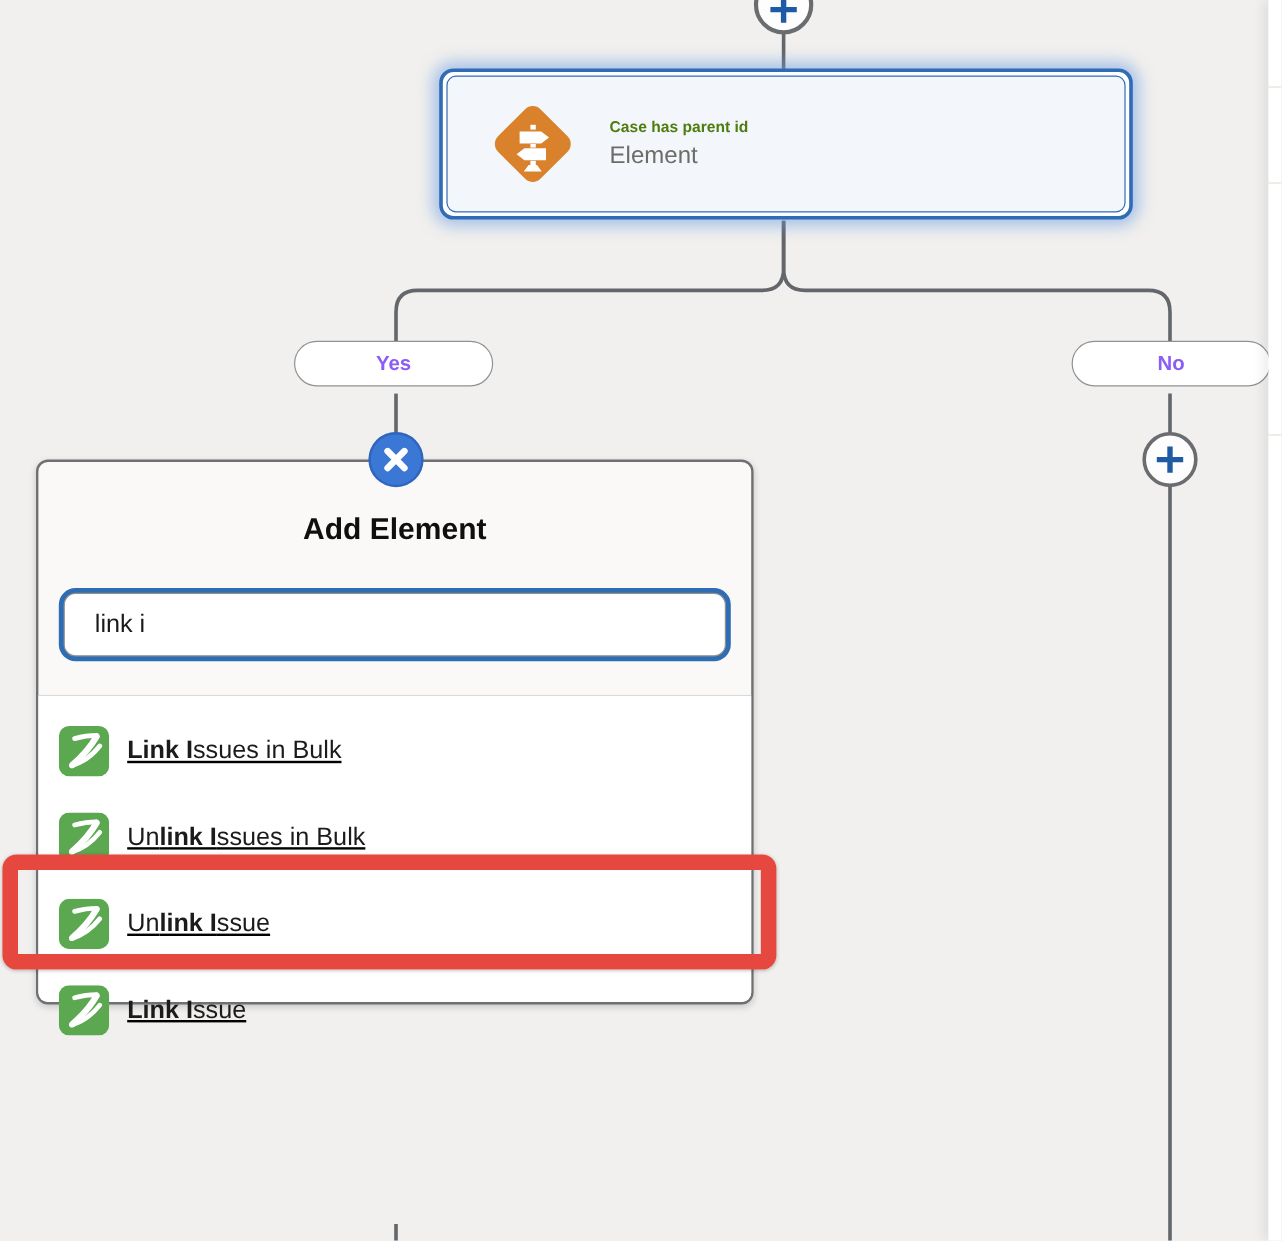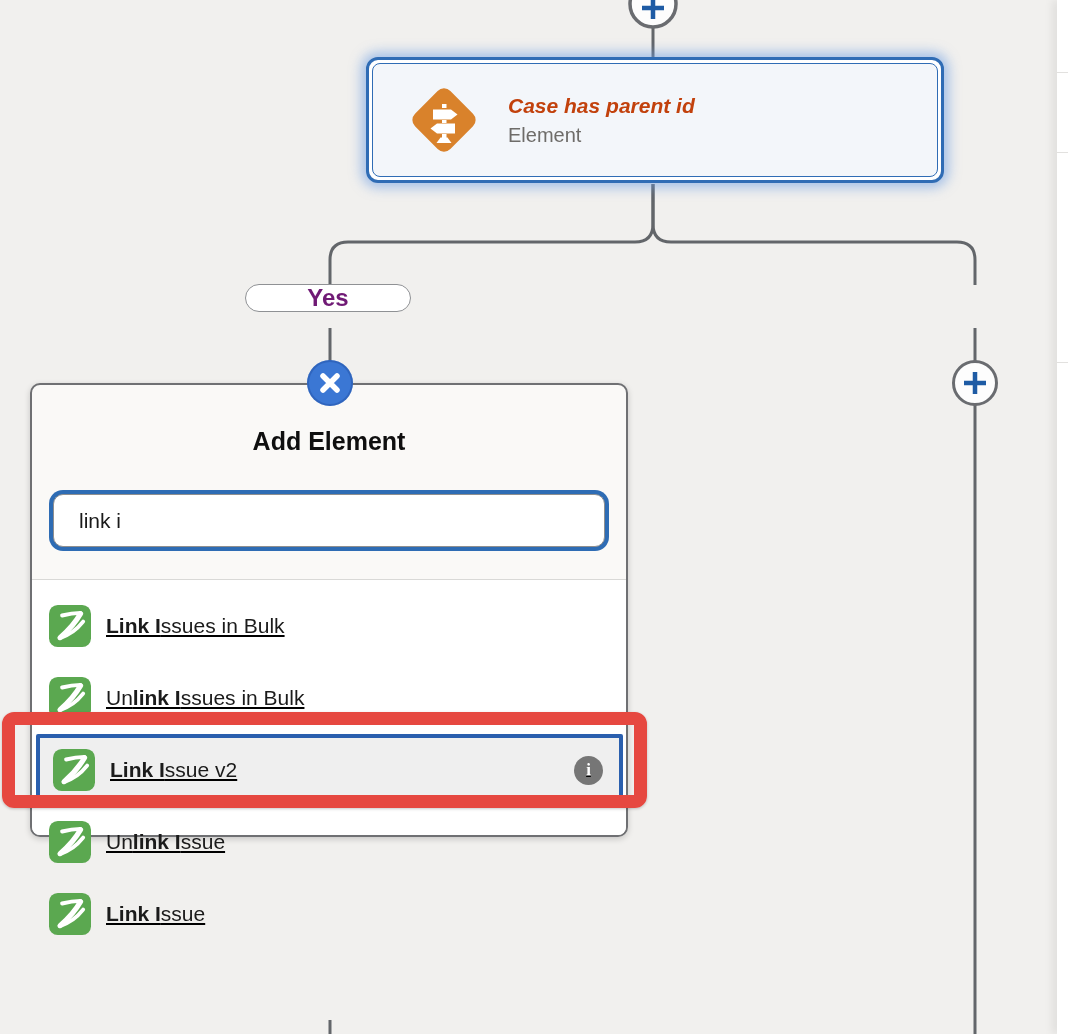"Case has parent id" .decision-title { color: #c2410c -> #4d7c0f; font-size: 21px -> 13px; font-style: italic -> none }
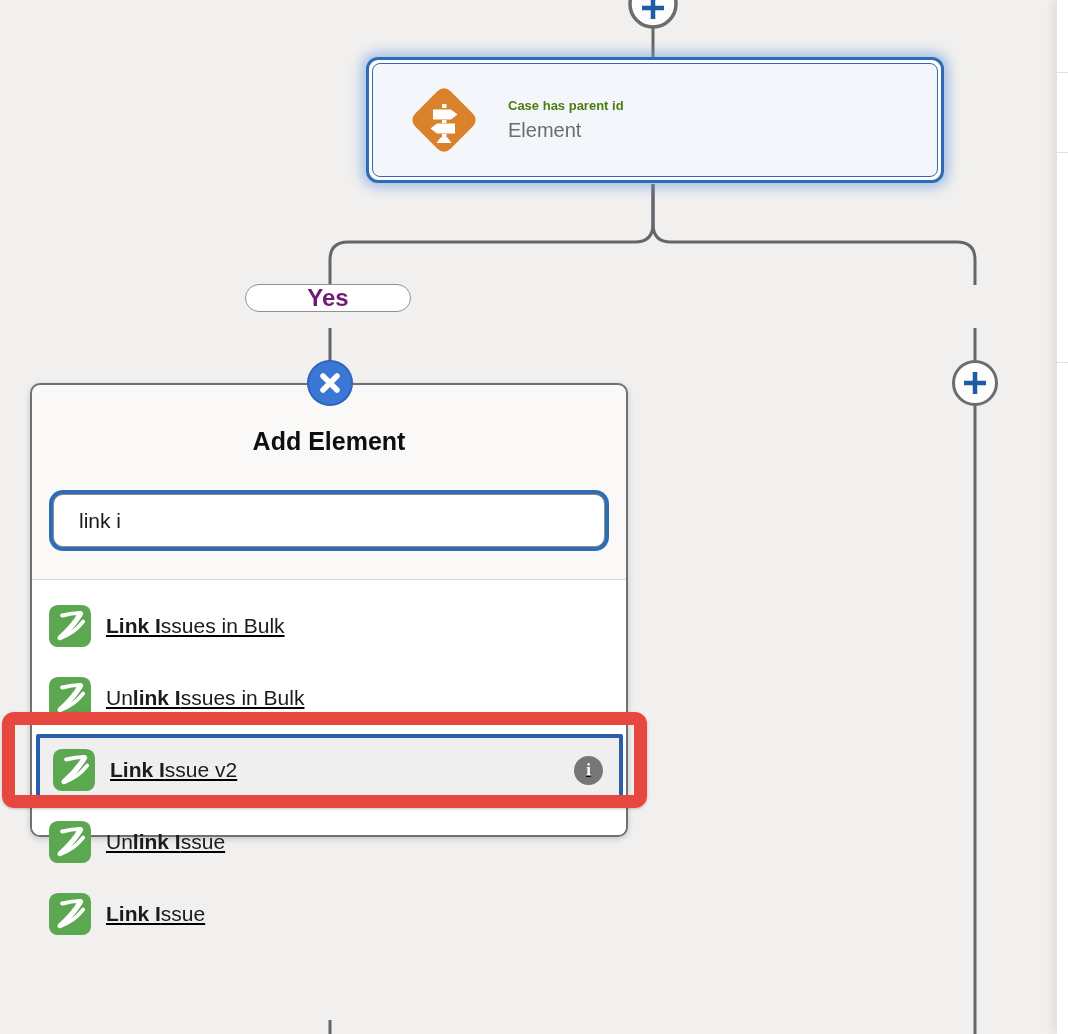"Yes" .pill { color: #701a75 -> #8b5cf6; font-size: 24px -> 17px; height: 28px -> 38px }
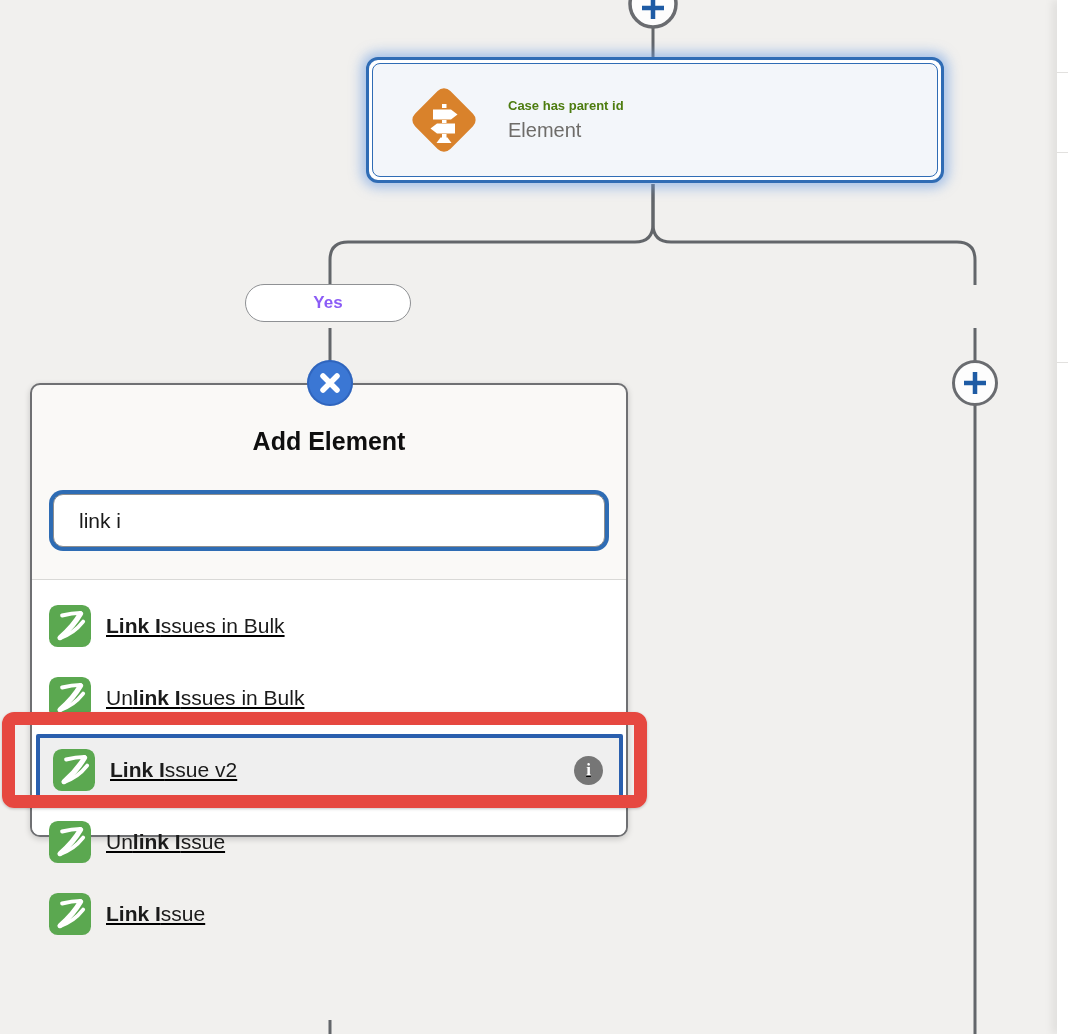"No" div.pill { html: none -> <div>No</div> }
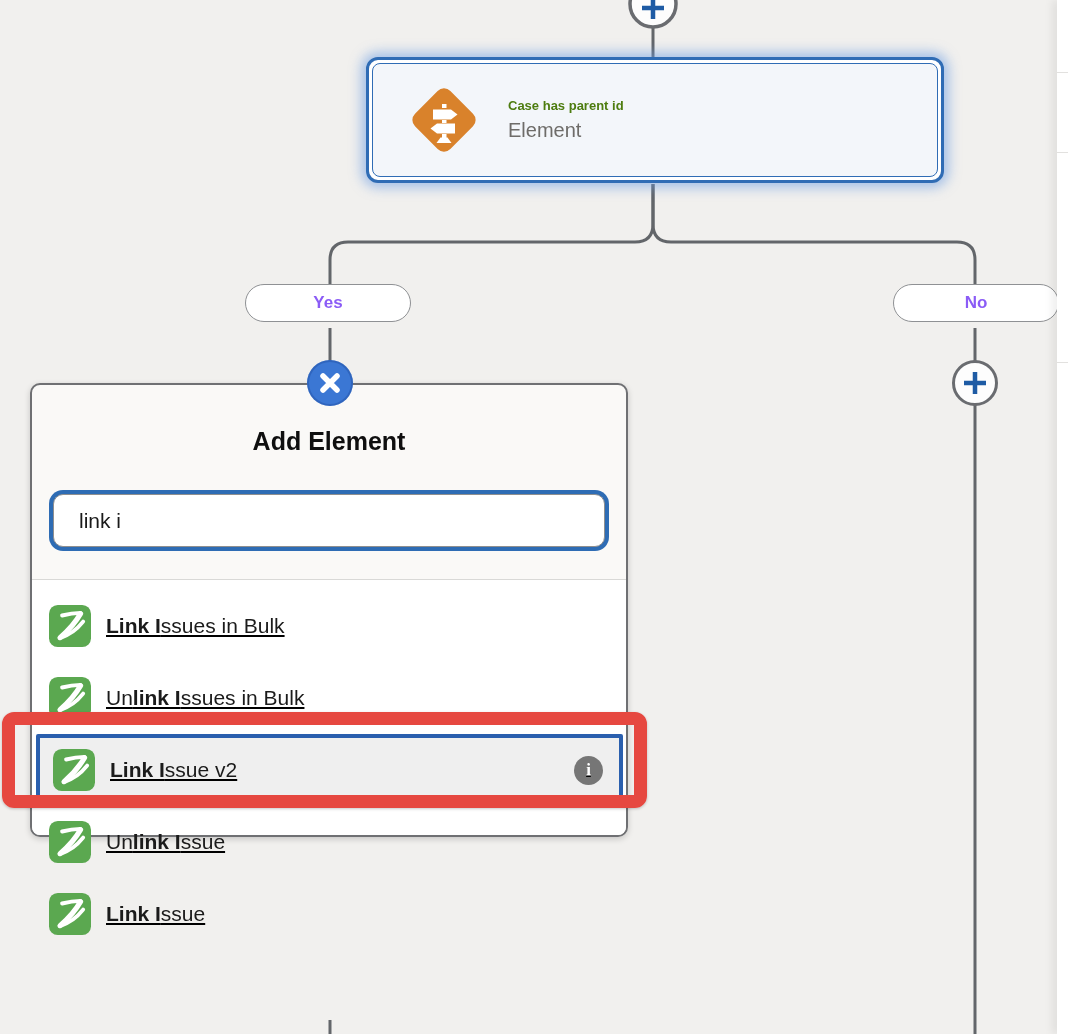"Link Issue v2" div.row { html: <div> <svg> <rect></rect> <g> <path></path> <path></path> <path></path> </g> </svg> <span><span></span><b>Link I</b><span>ssue v2</span></span> <span>i</span> </div> -> none }
